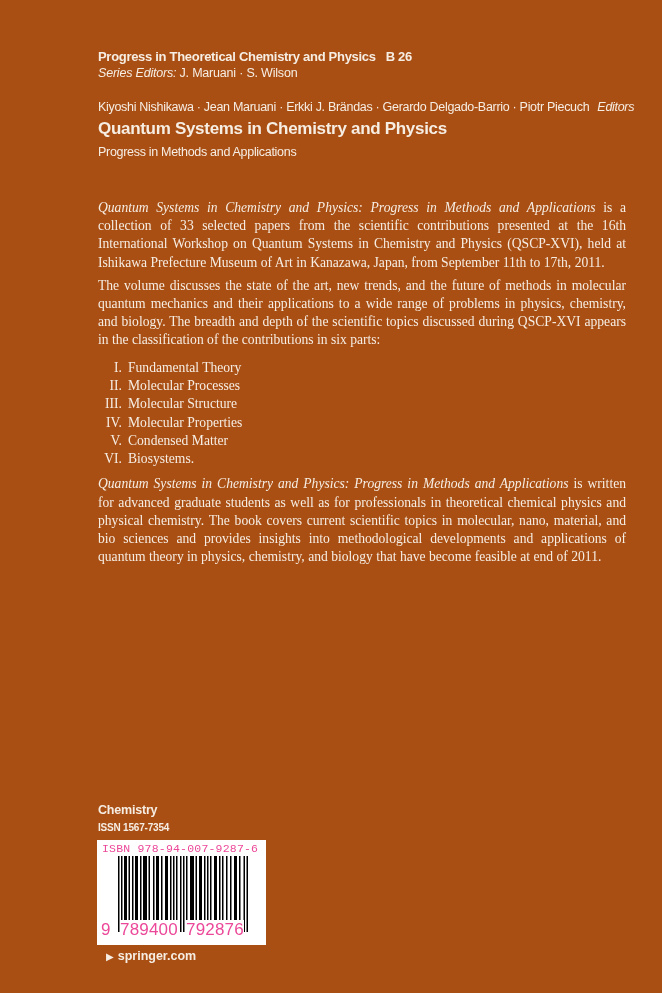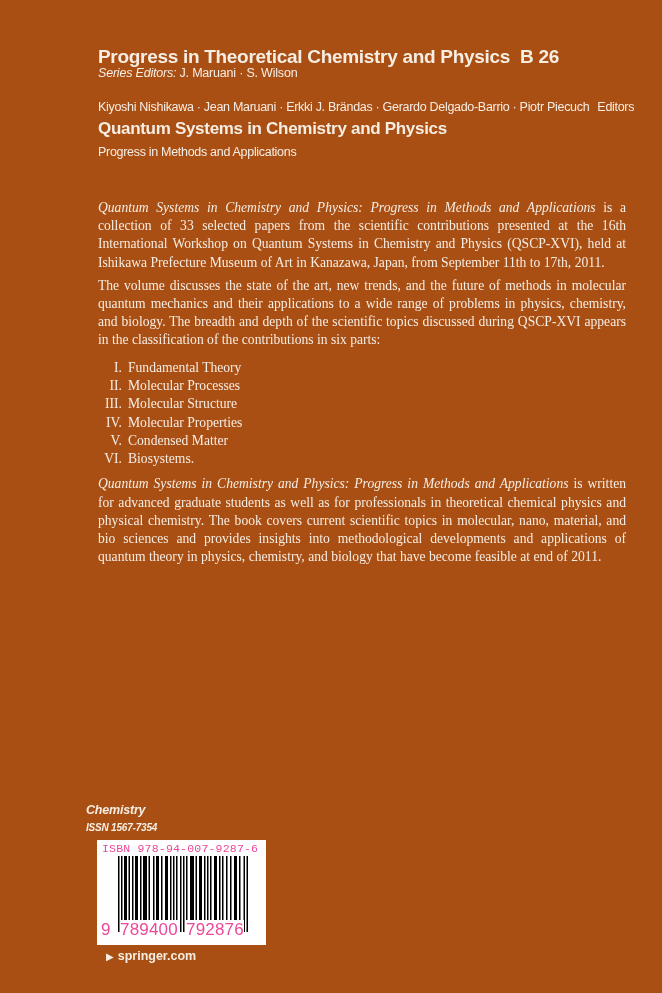"Progress in Theoretical Chemistry and" .series-title { font-size: 19px -> 13px }
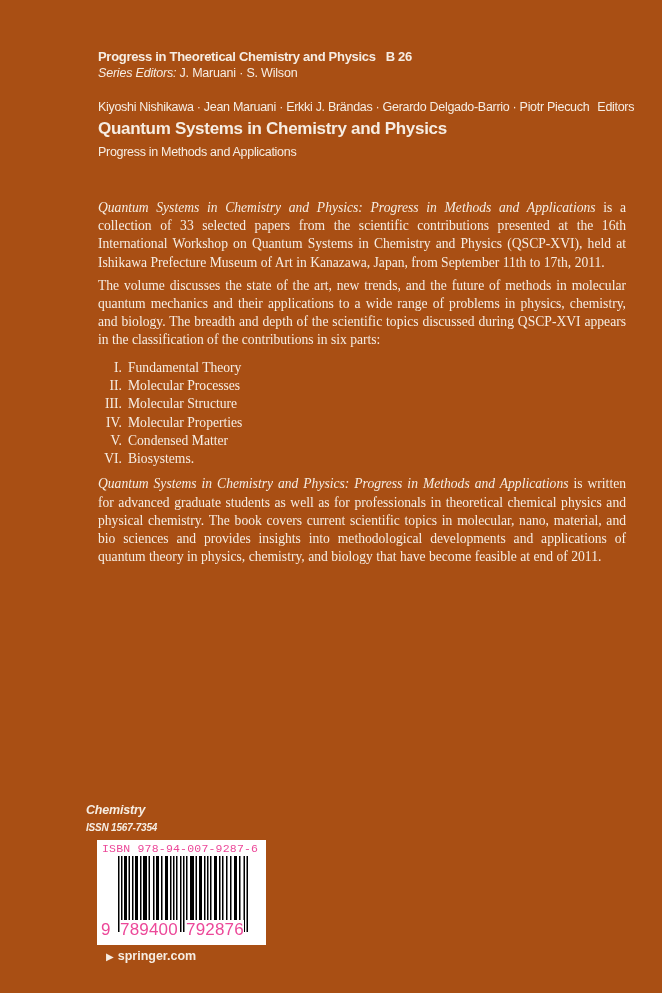"Editors" .editors .role { font-style: none -> italic }
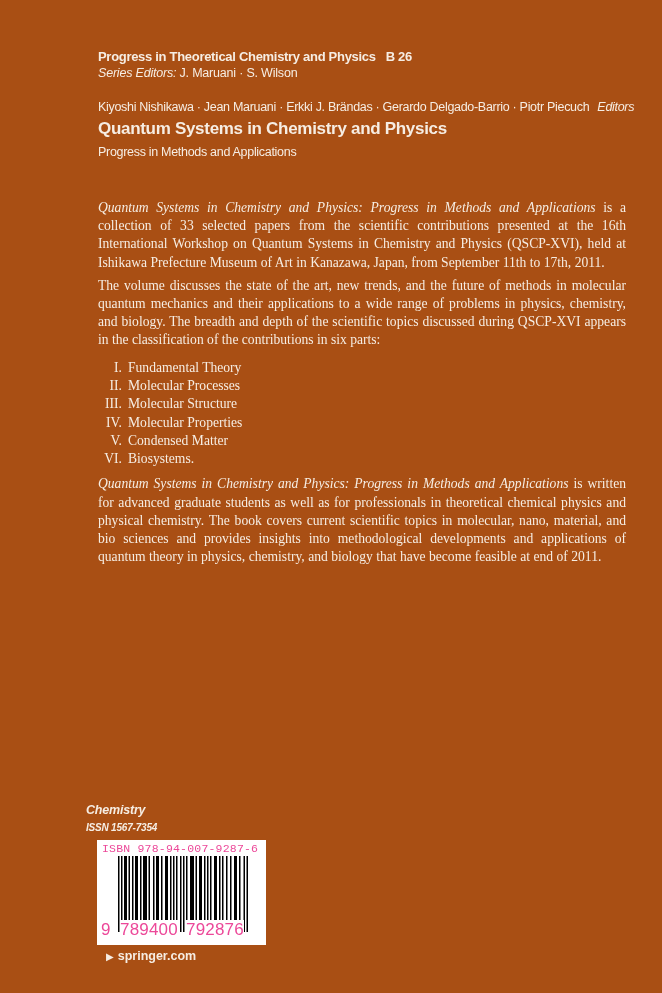"Chemistry" .footer { font-style: italic -> none; left: 86px -> 98px }
